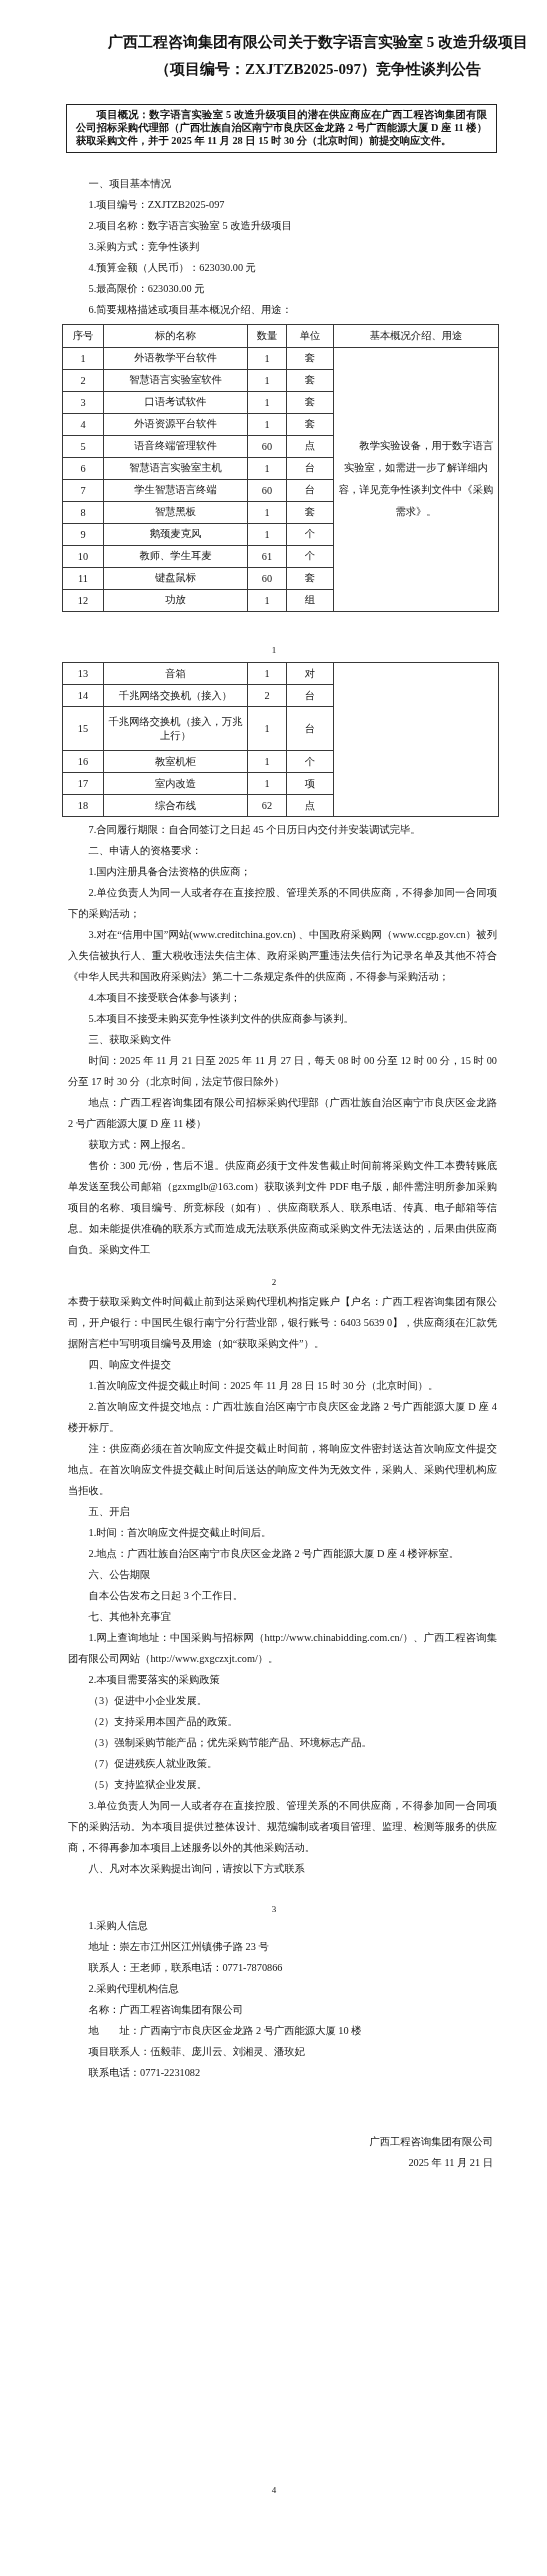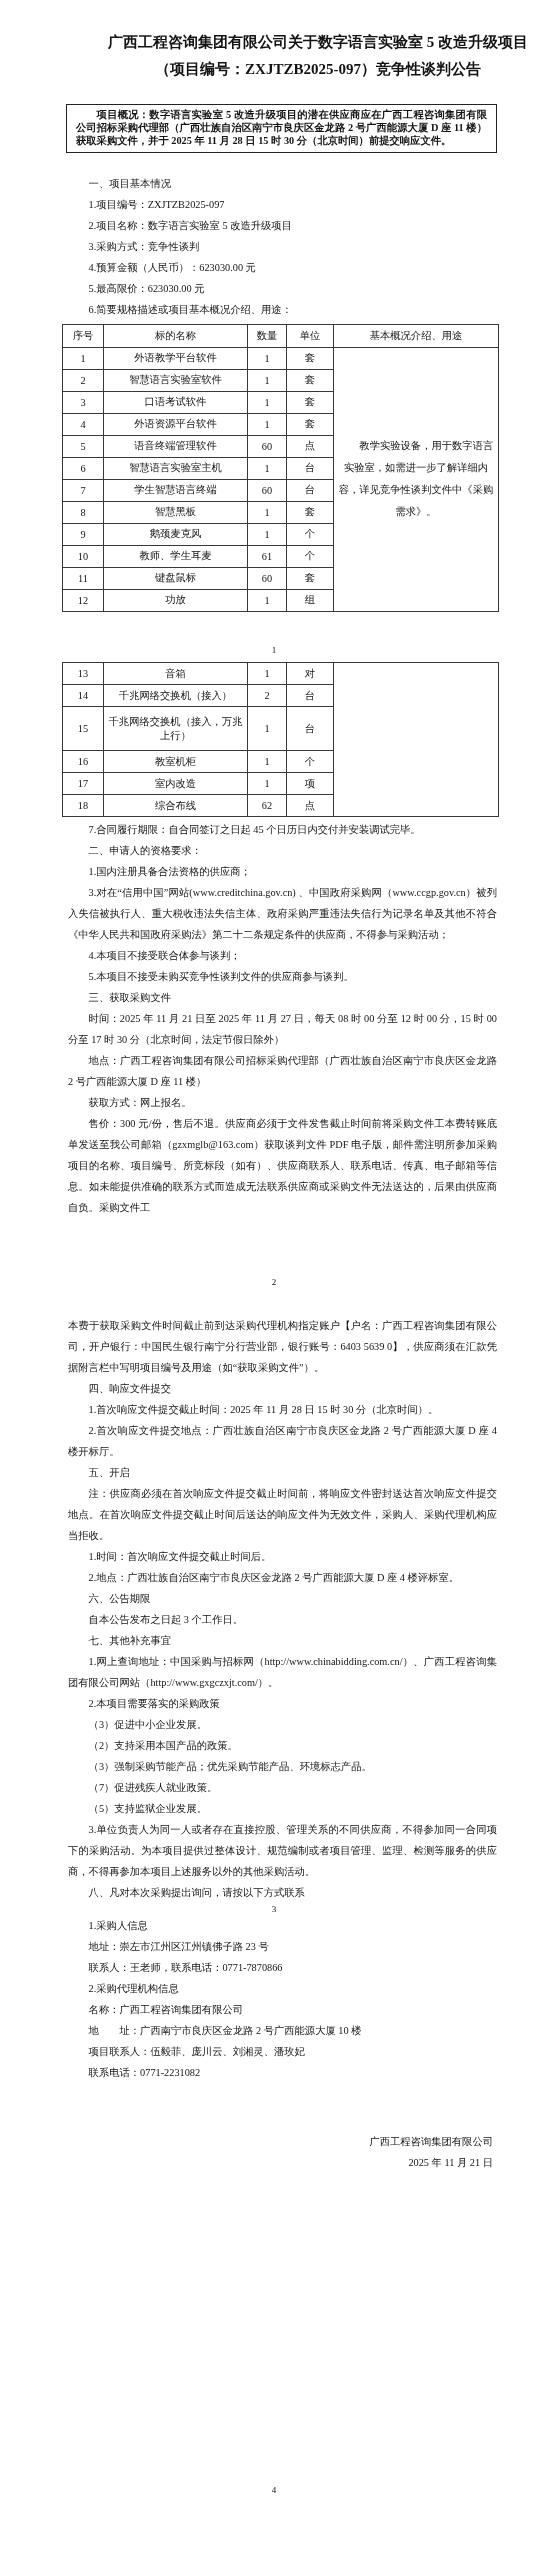"2.单位负责人为同一人或者存在直接控股、管理关系的不同供应商，不得参加同一合同项" p { html: none -> <p>2.单位负责人为同一人或者存在直接控股、管理关系的不同供应商，不得参加同一合同项下的采购活动；</p> }
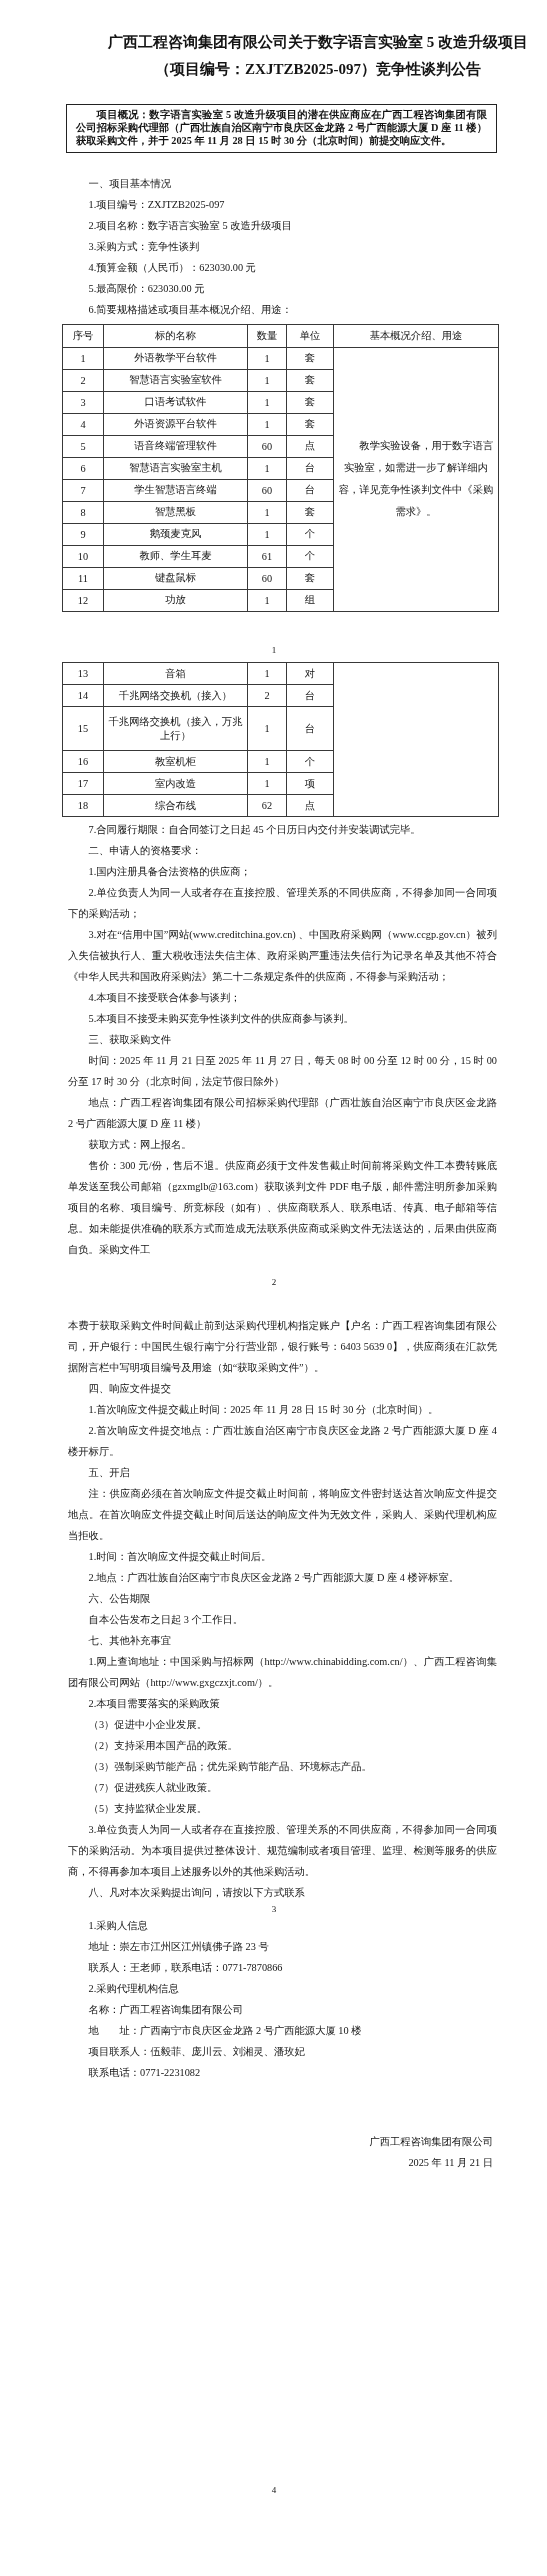"本费于获取采购文件时间截止前到达采购代理机构指定账户【户名：广西工程咨询集团有限" .flow p.noindent { margin-top: 24px -> none }
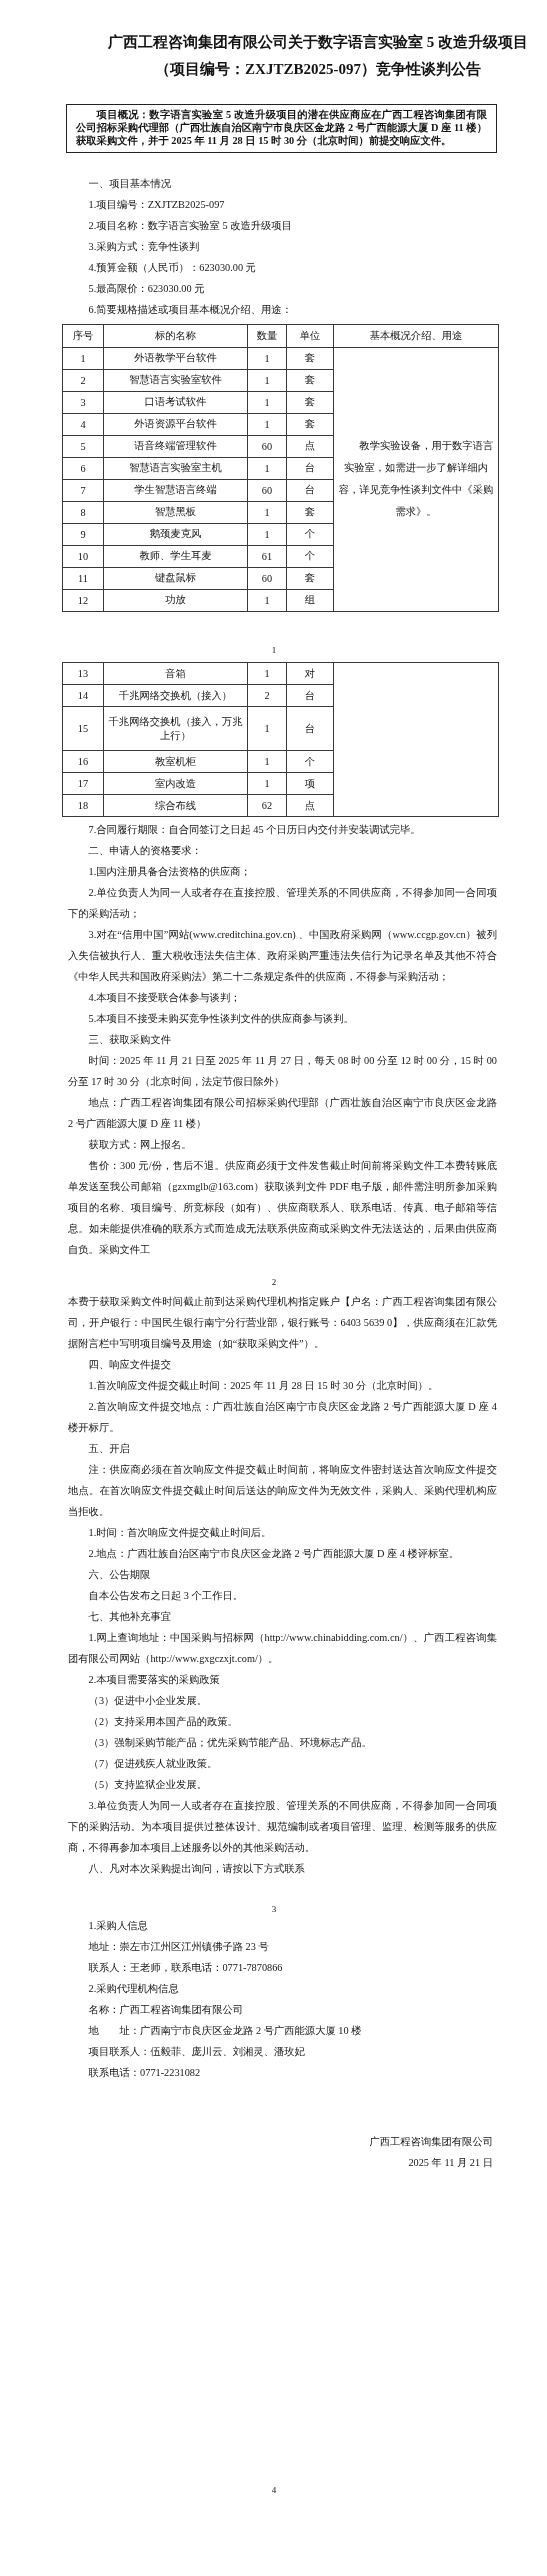"五、开启" p { order: before "注：供应商必须在首次响应文件提交截止时间前，将响应文件密封送达首次响应文件提交地" -> after "注：供应商必须在首次响应文件提交截止时间前，将响应文件密封送达首次响应文件提交地" }
